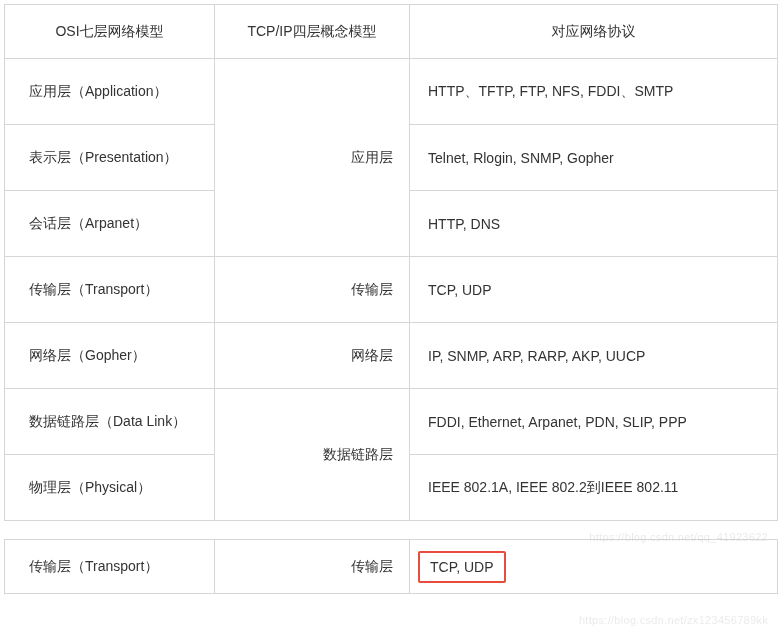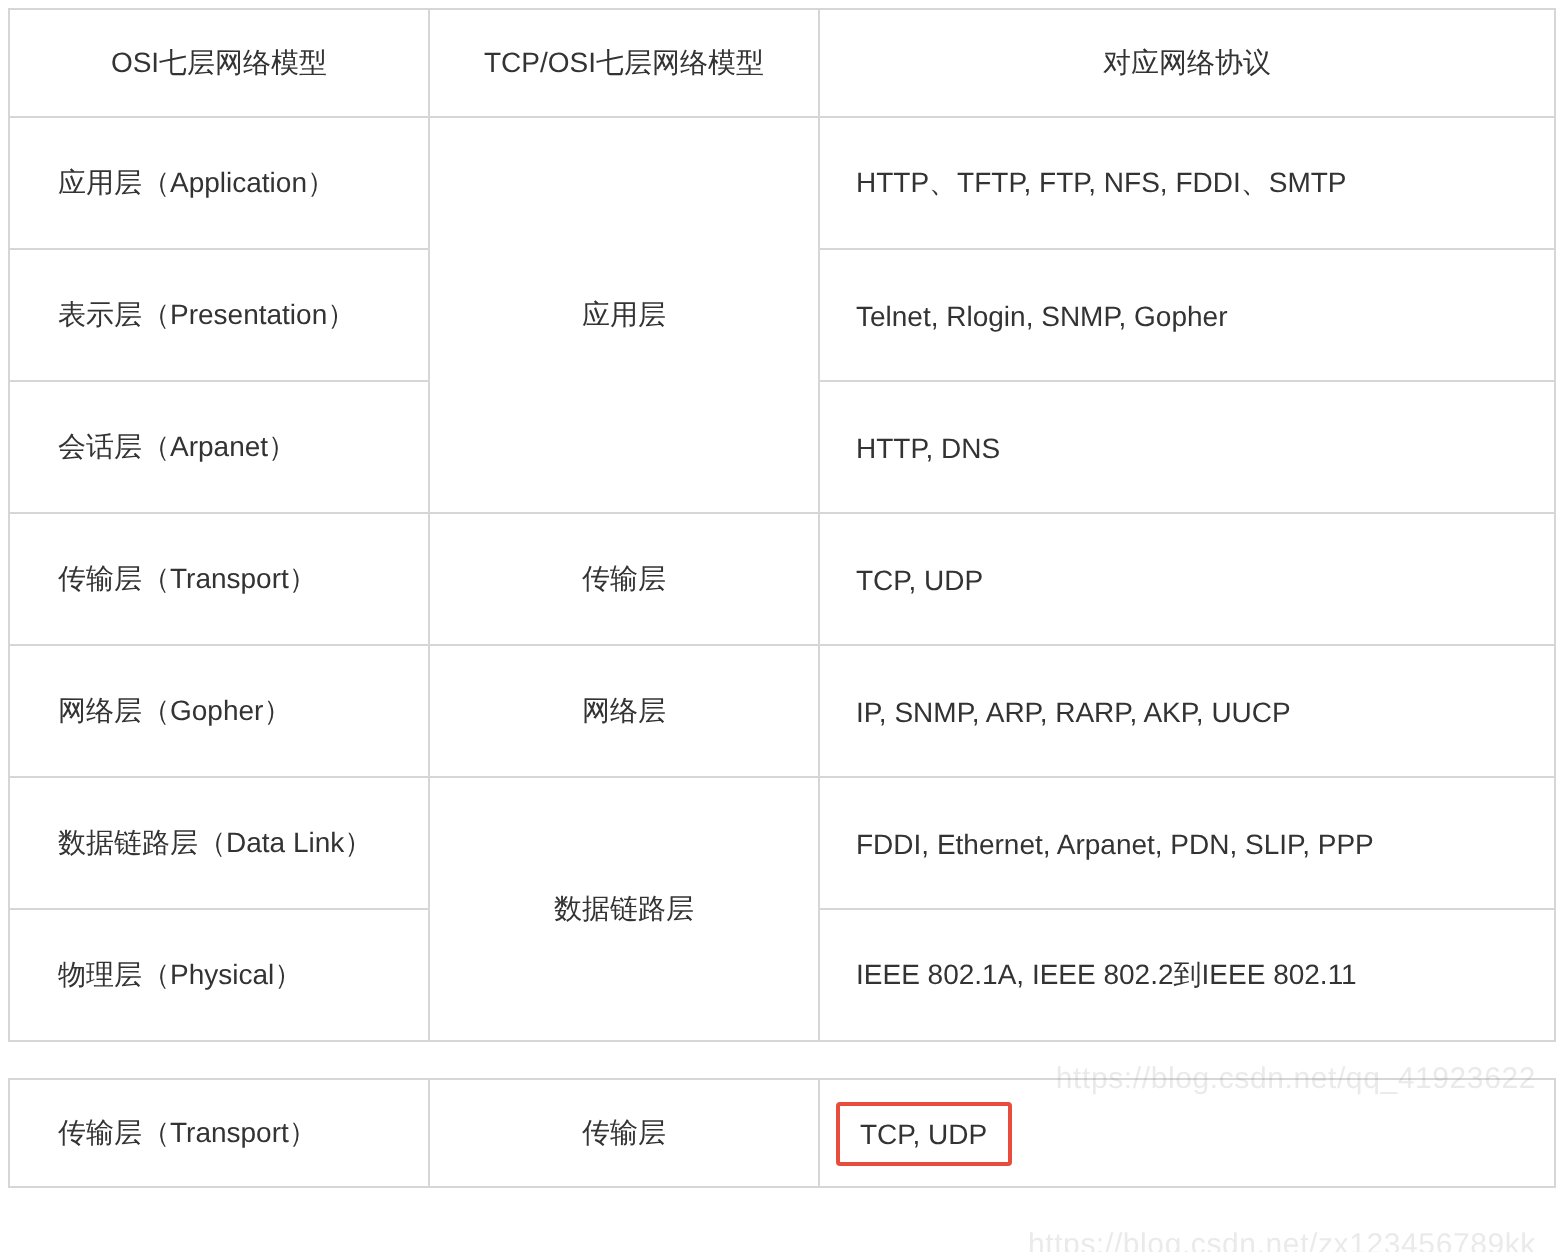"TCP/OSI七层网络模型" th { text: TCP/OSI七层网络 -> TCP/IP四层概念 }
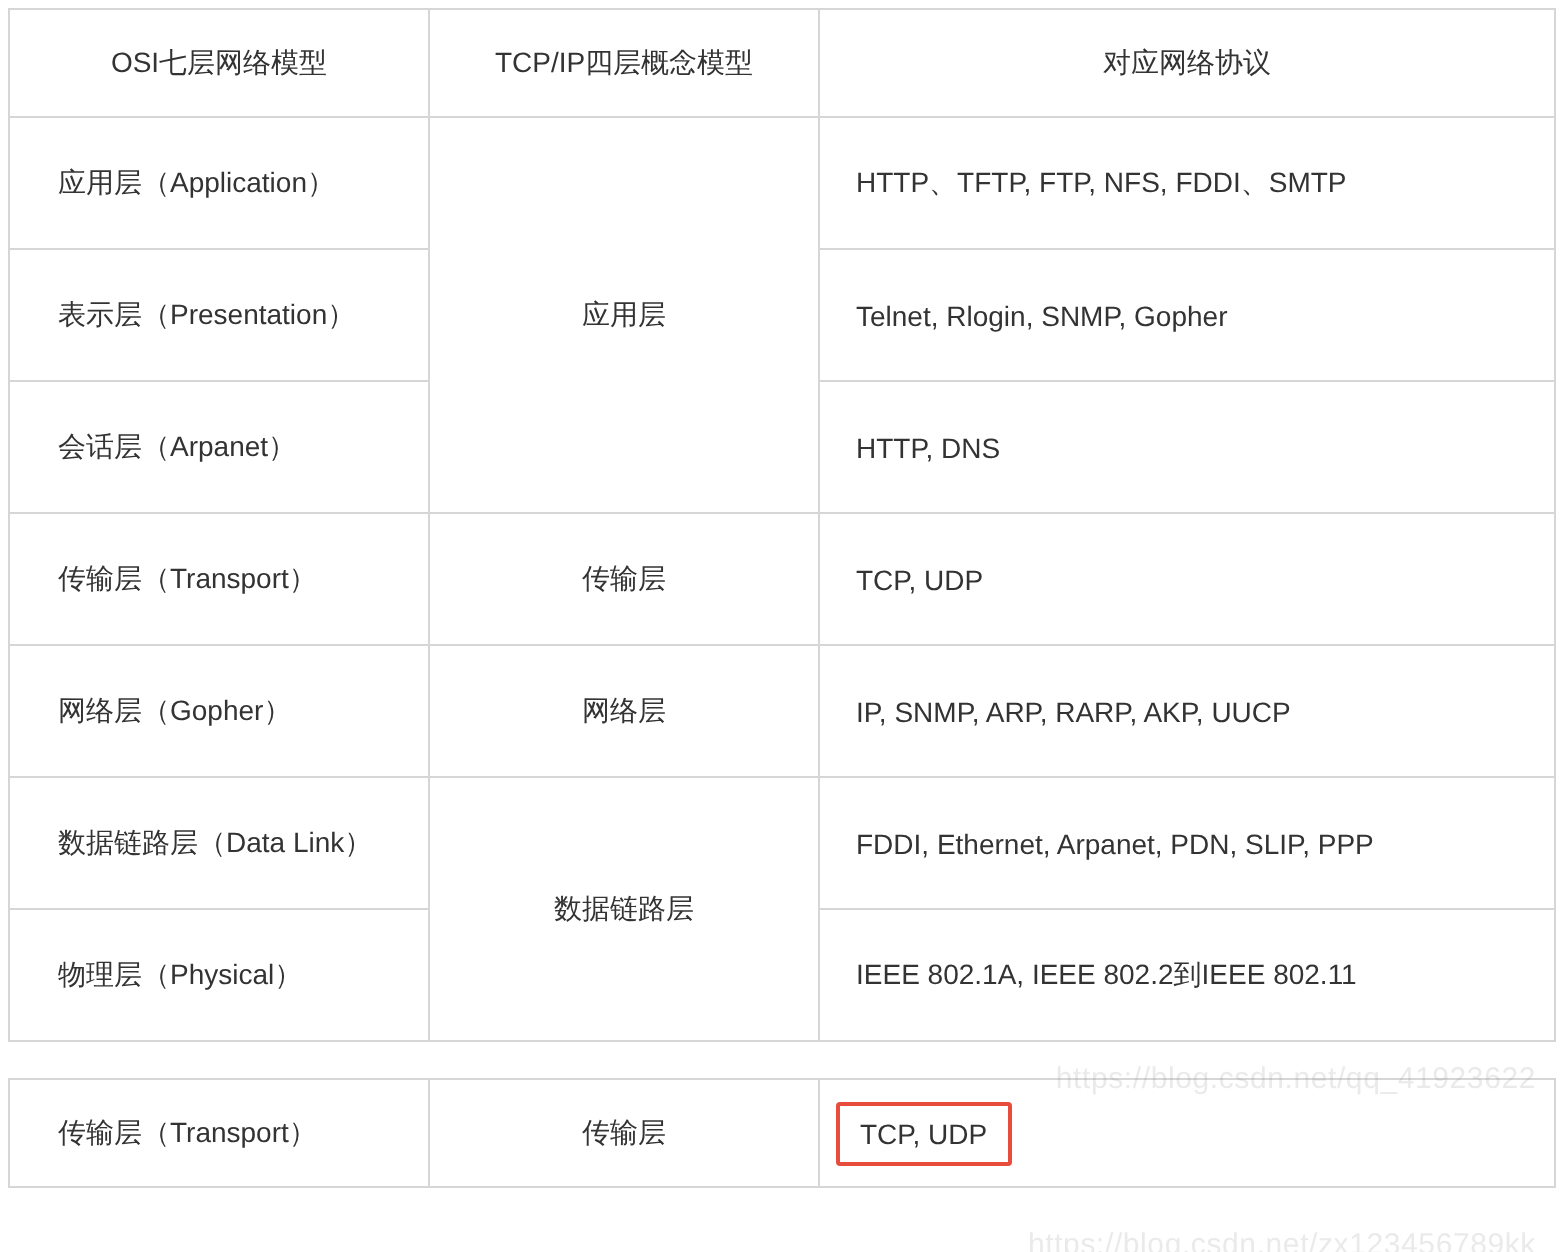"应用层" td.col-tcpip { text-align: center -> right }
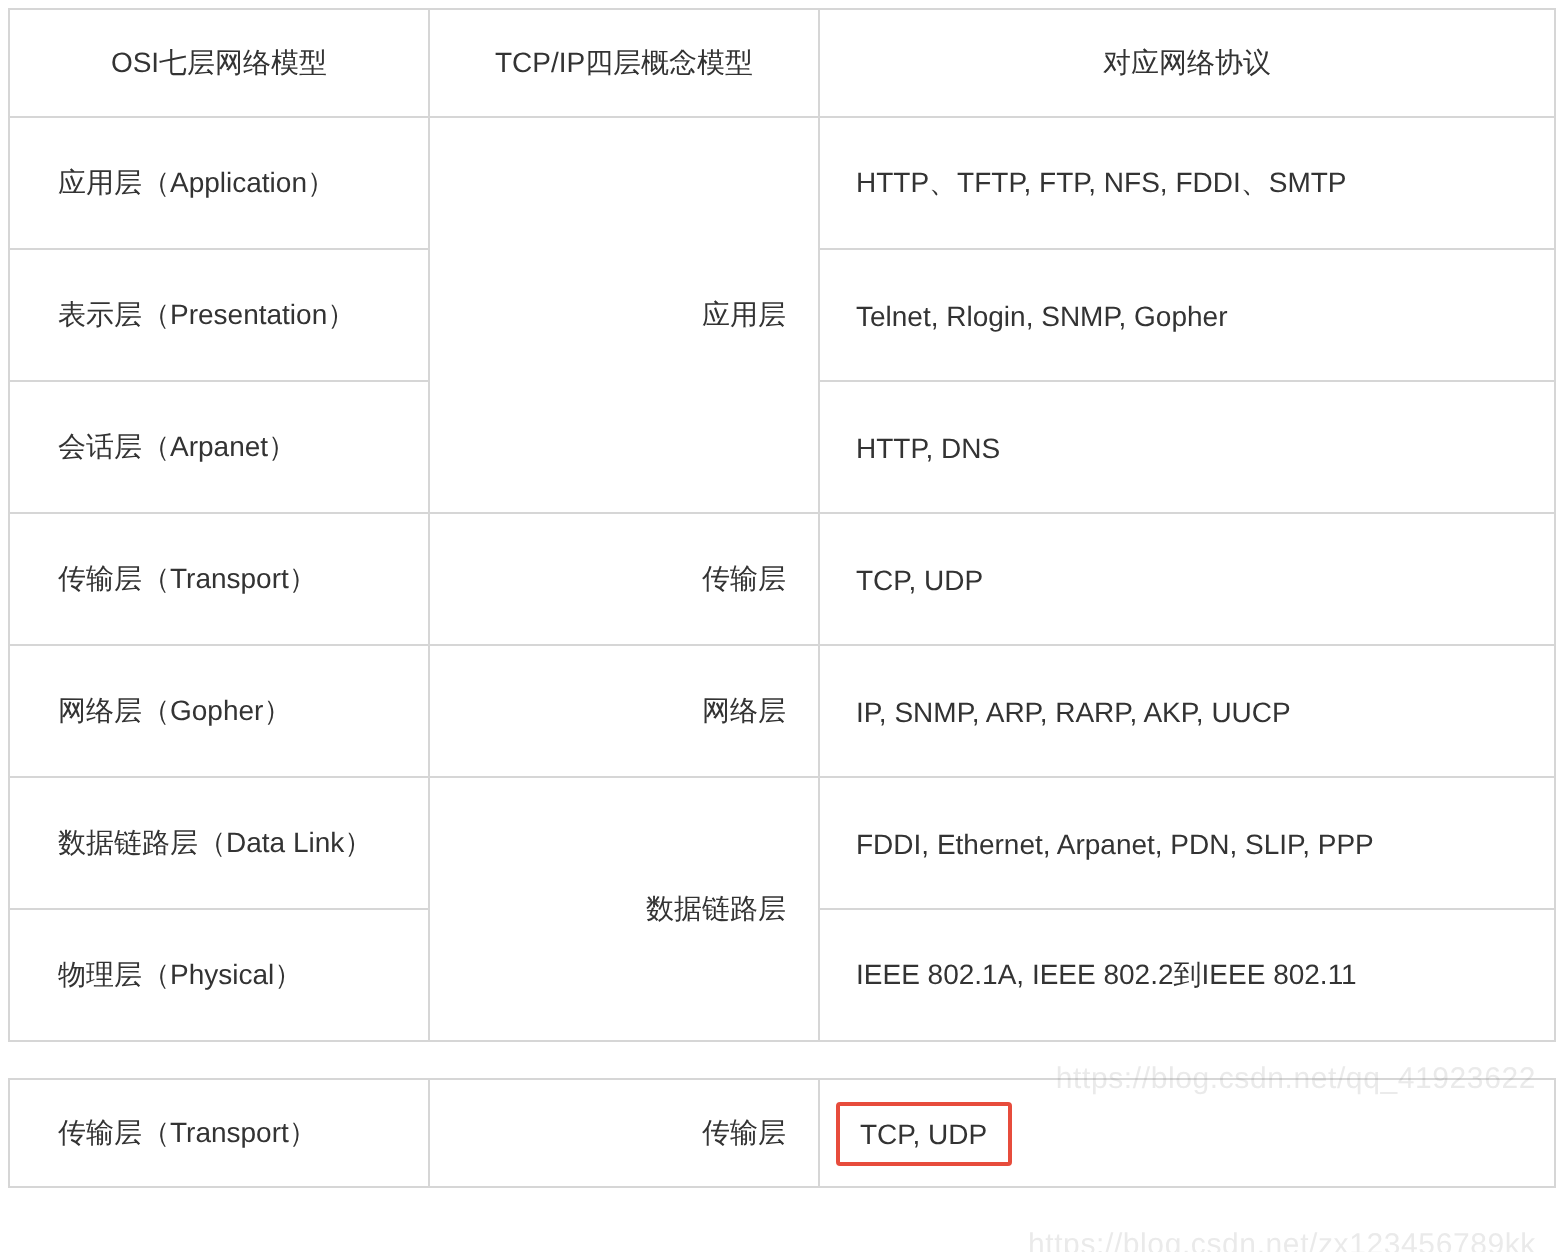"https://blog.csdn.net/qq_41923622" .watermark { font-size: 15px -> 11px }
